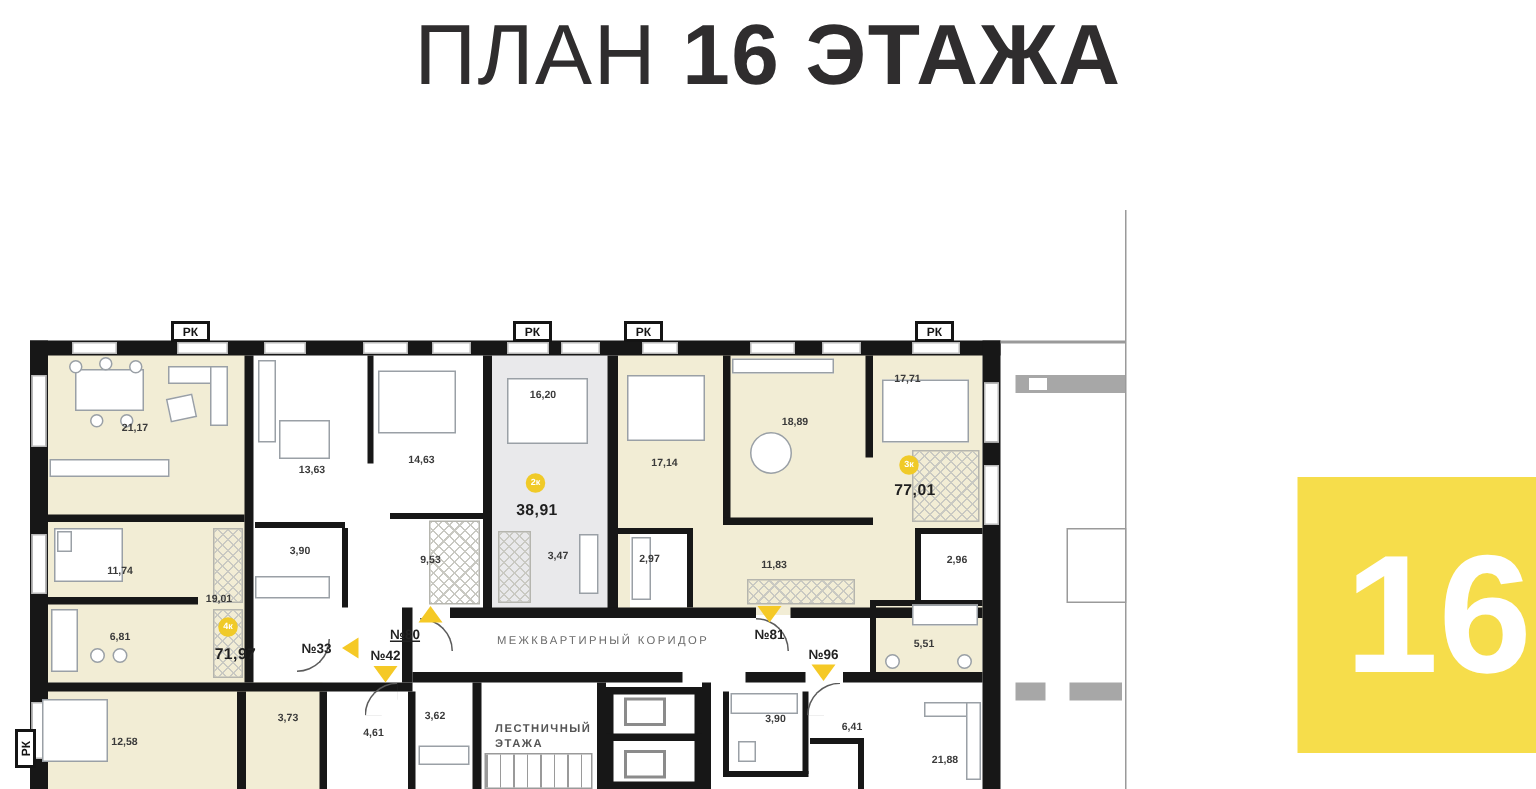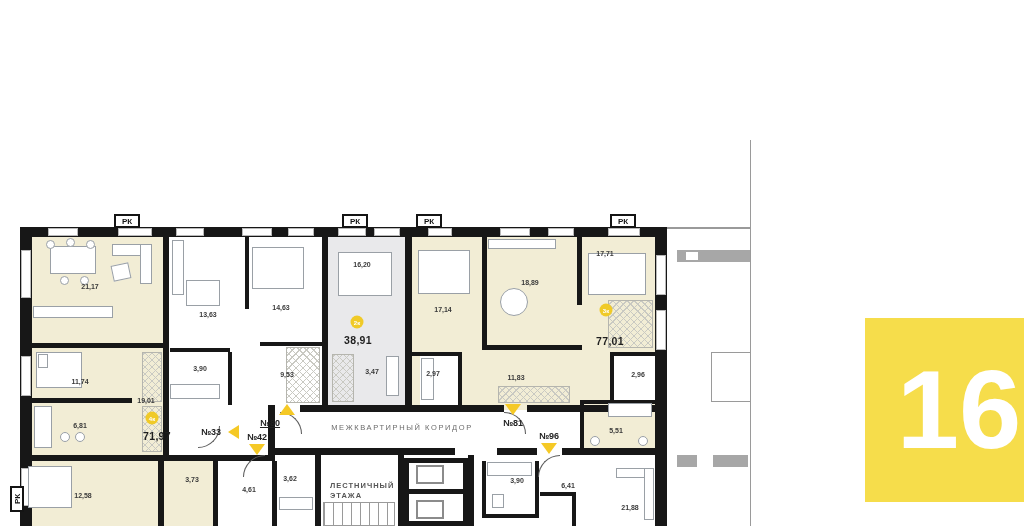"ПЛАН 16 ЭТАЖА" div.title { html: none -> <div> <span>ПЛАН</span><span> </span><span>16 ЭТАЖА</span> </div> }
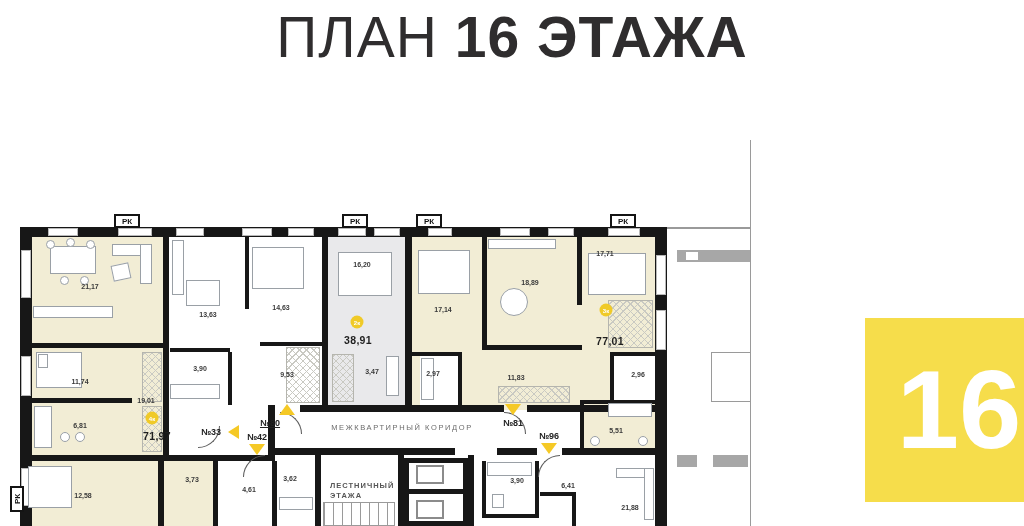"77,01" span.lbl { top: 341px -> 327px }
